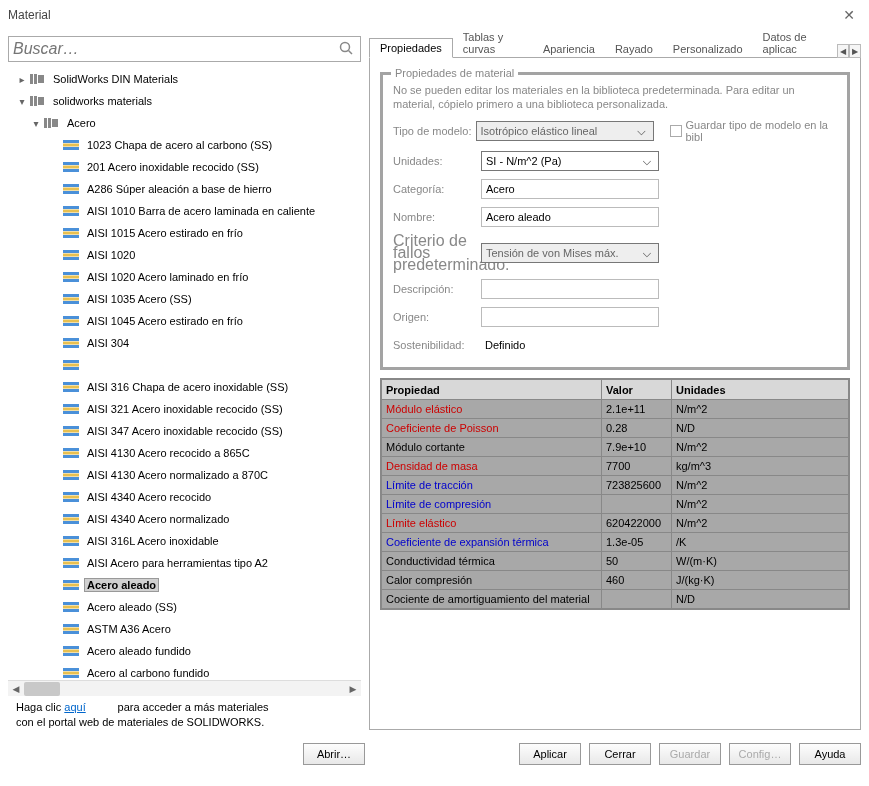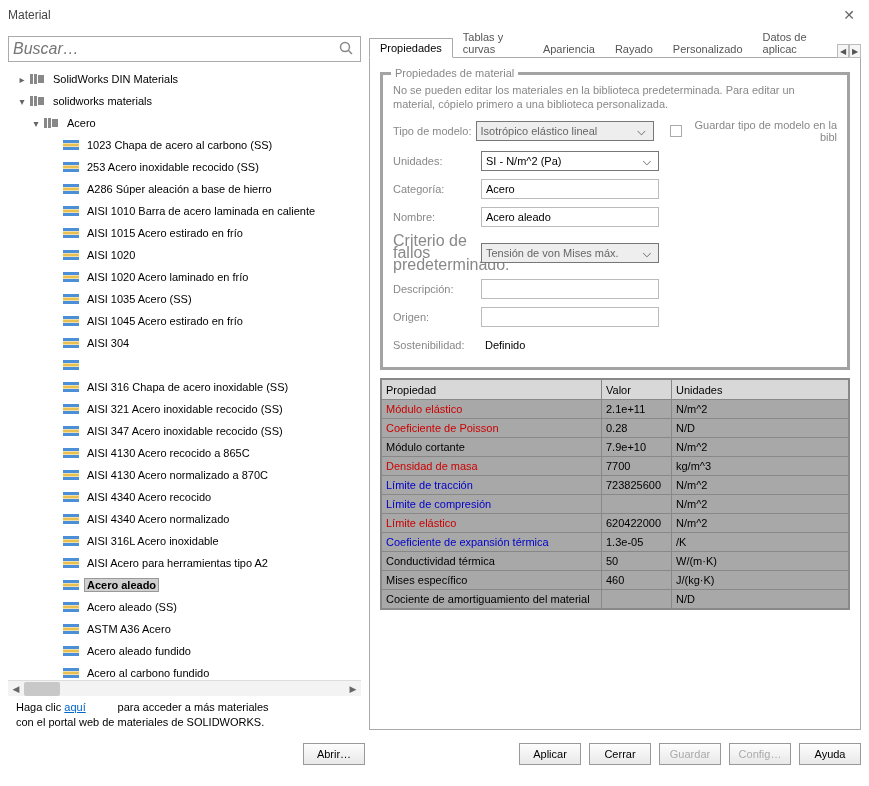"Guardar tipo de modelo en" .form-row .fchk { text-align: right -> none }
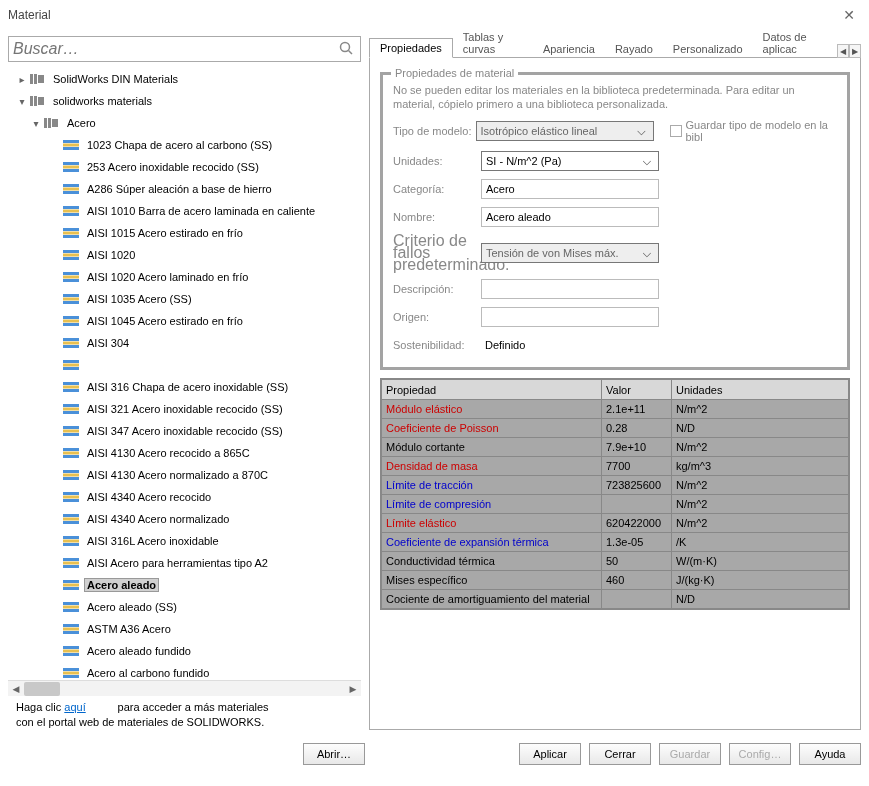"253 Acero inoxidable recocido (SS)" span.label { text: 253 -> 201 }
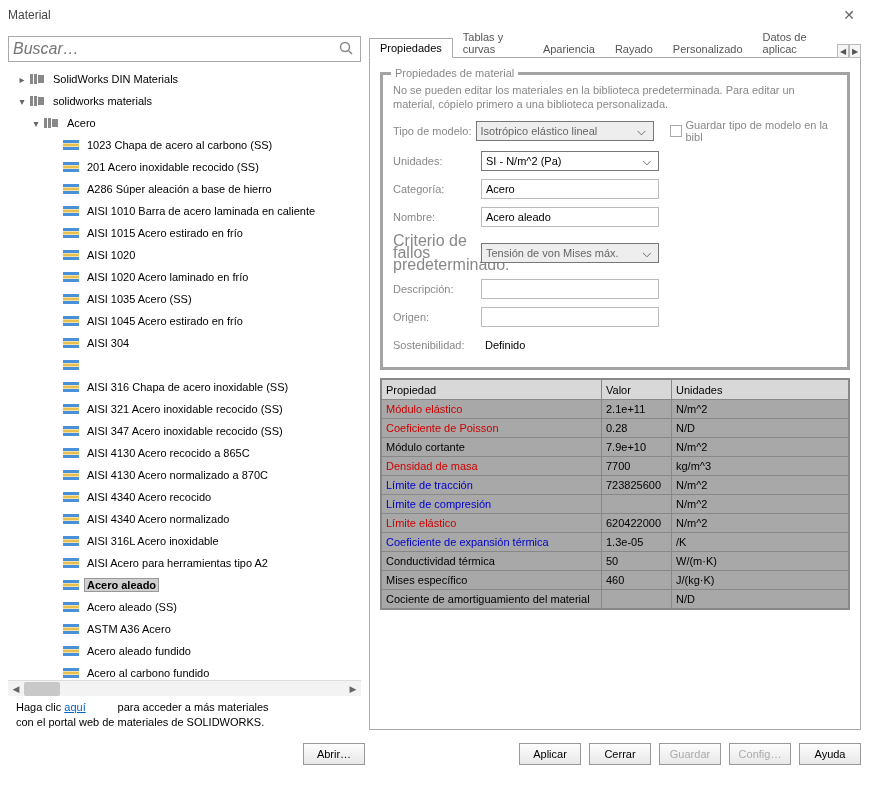"Propiedad" .prop-table th { font-weight: normal -> bold }
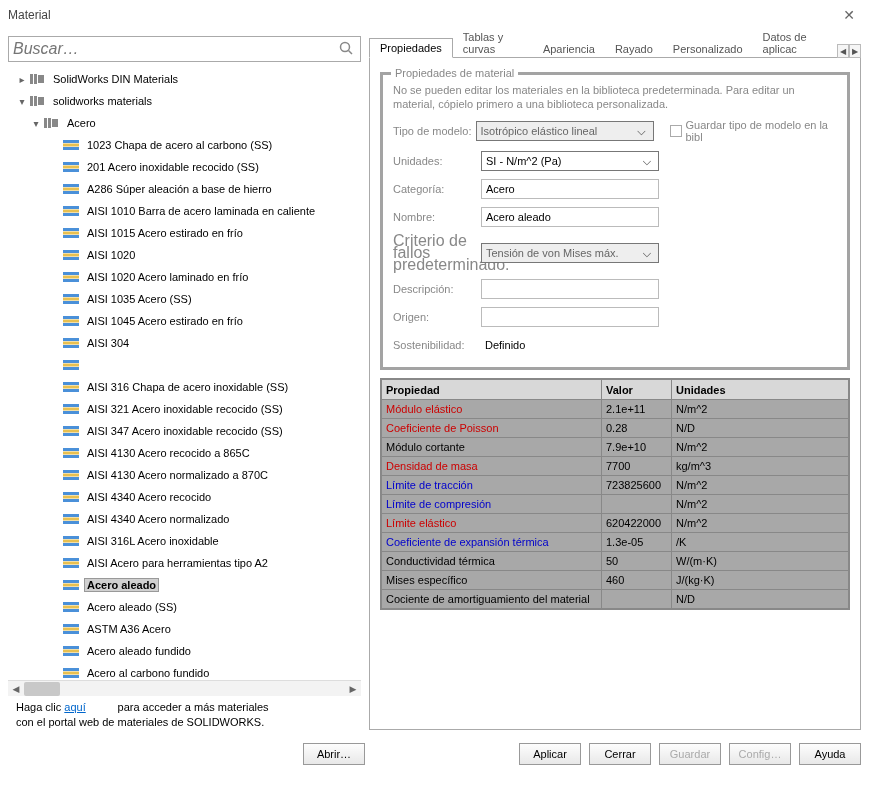"Mises específico" td.pn-black { text: Mises específico -> Calor compresión }
